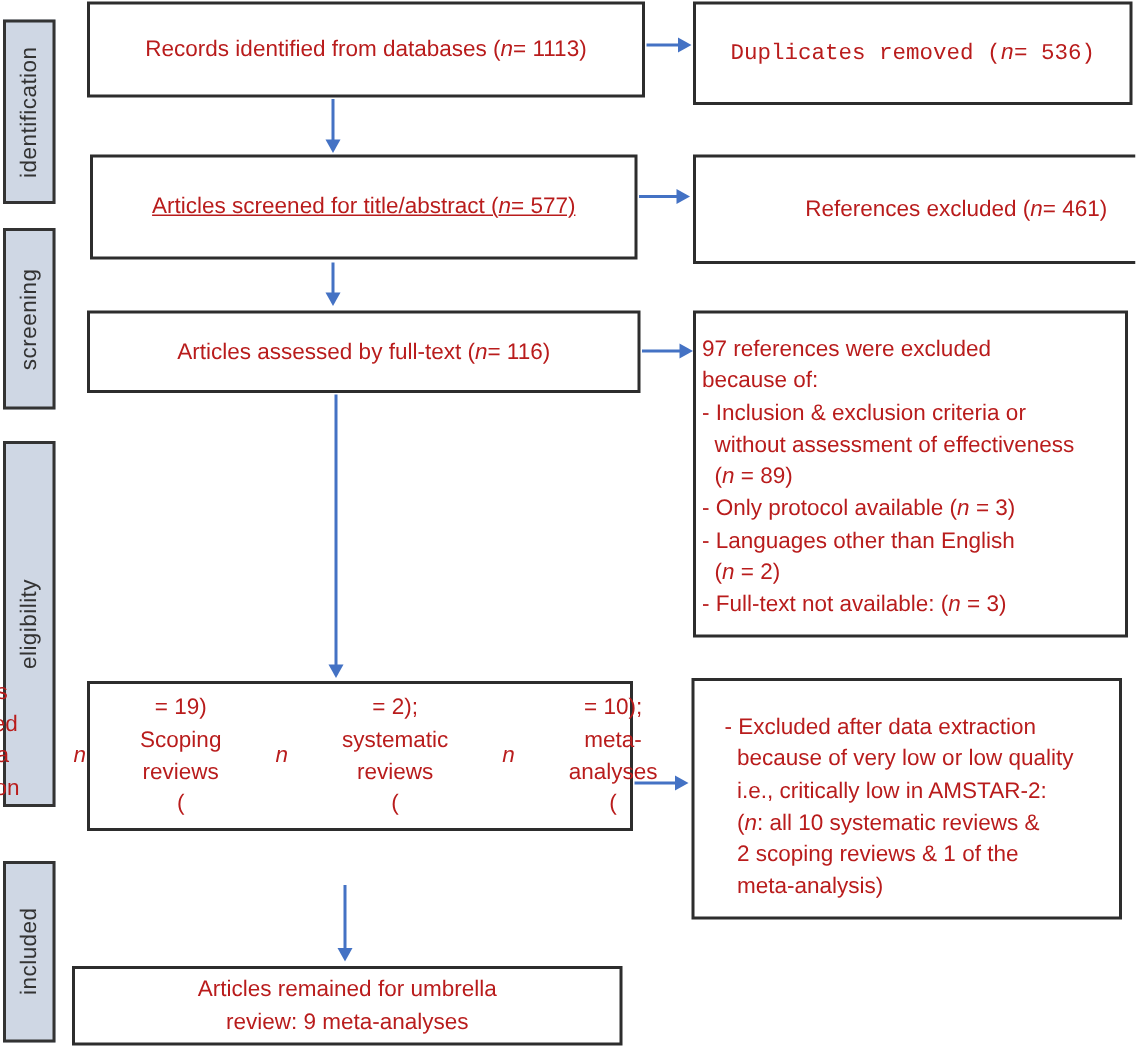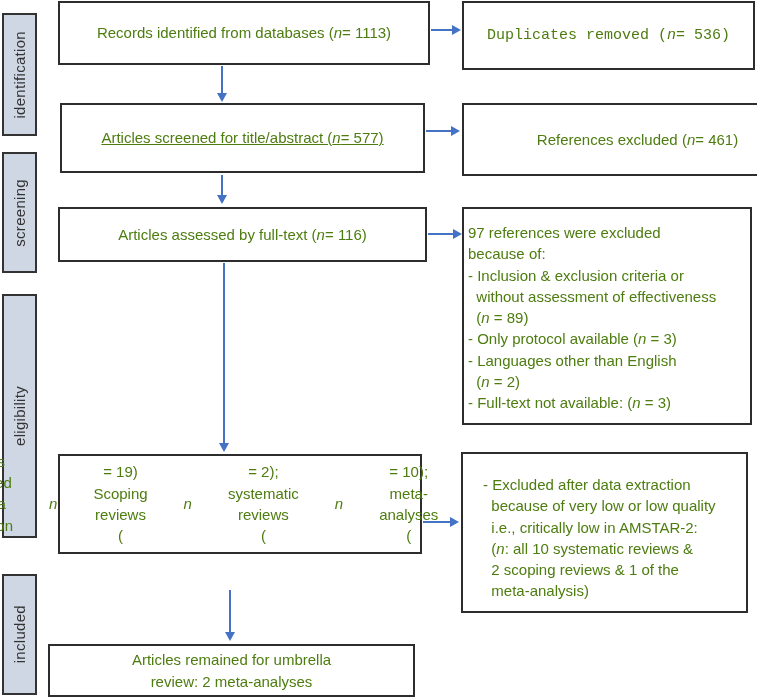"Records identified from databases (" .box { color: #4d7c0f -> #b91c1c }
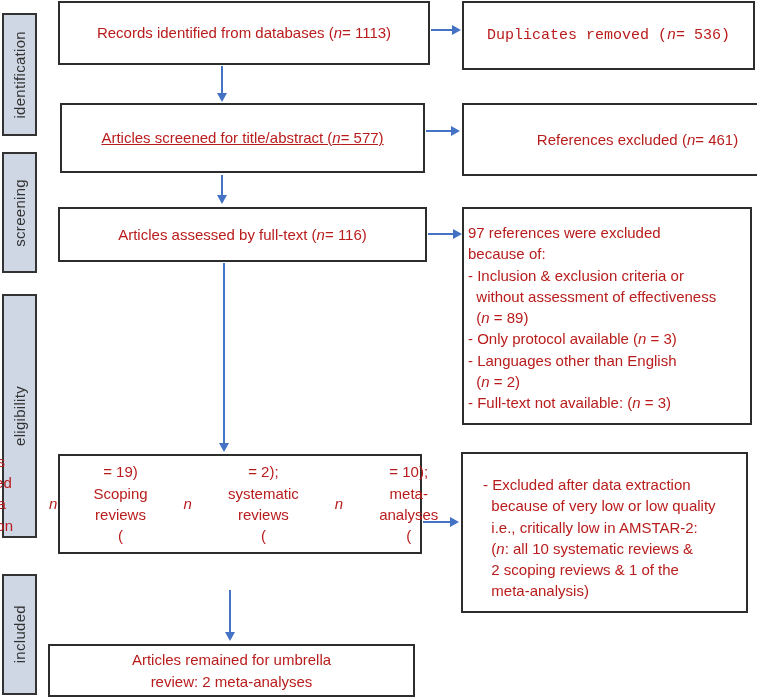"Articles remained for umbrella" div.box { text: 2 -> 9 }
